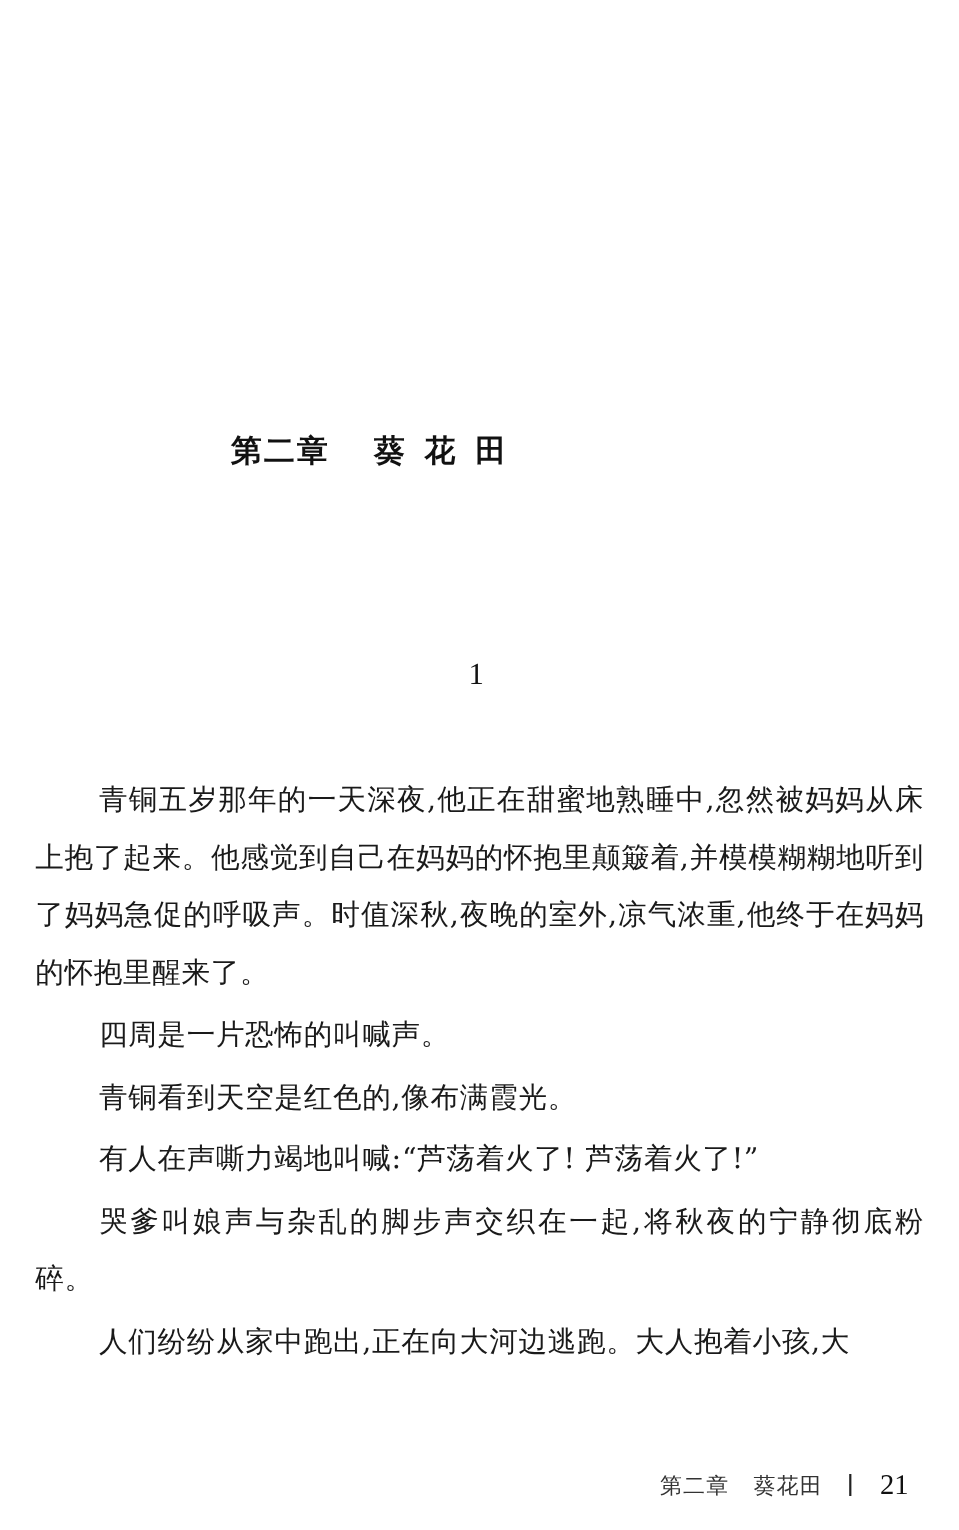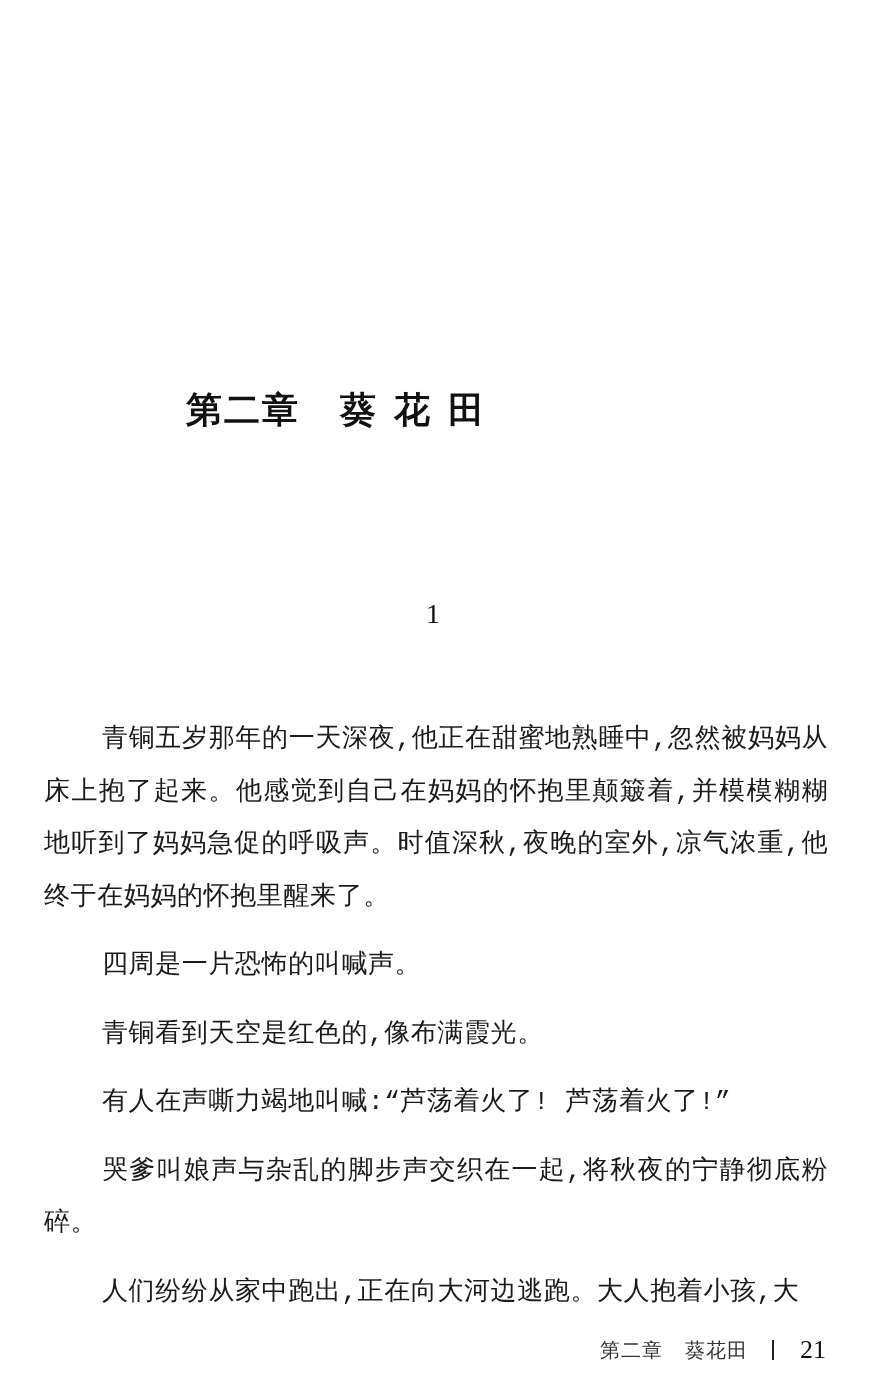"第二章 葵花田" .chapter-title { font-size: 36px -> 28px }
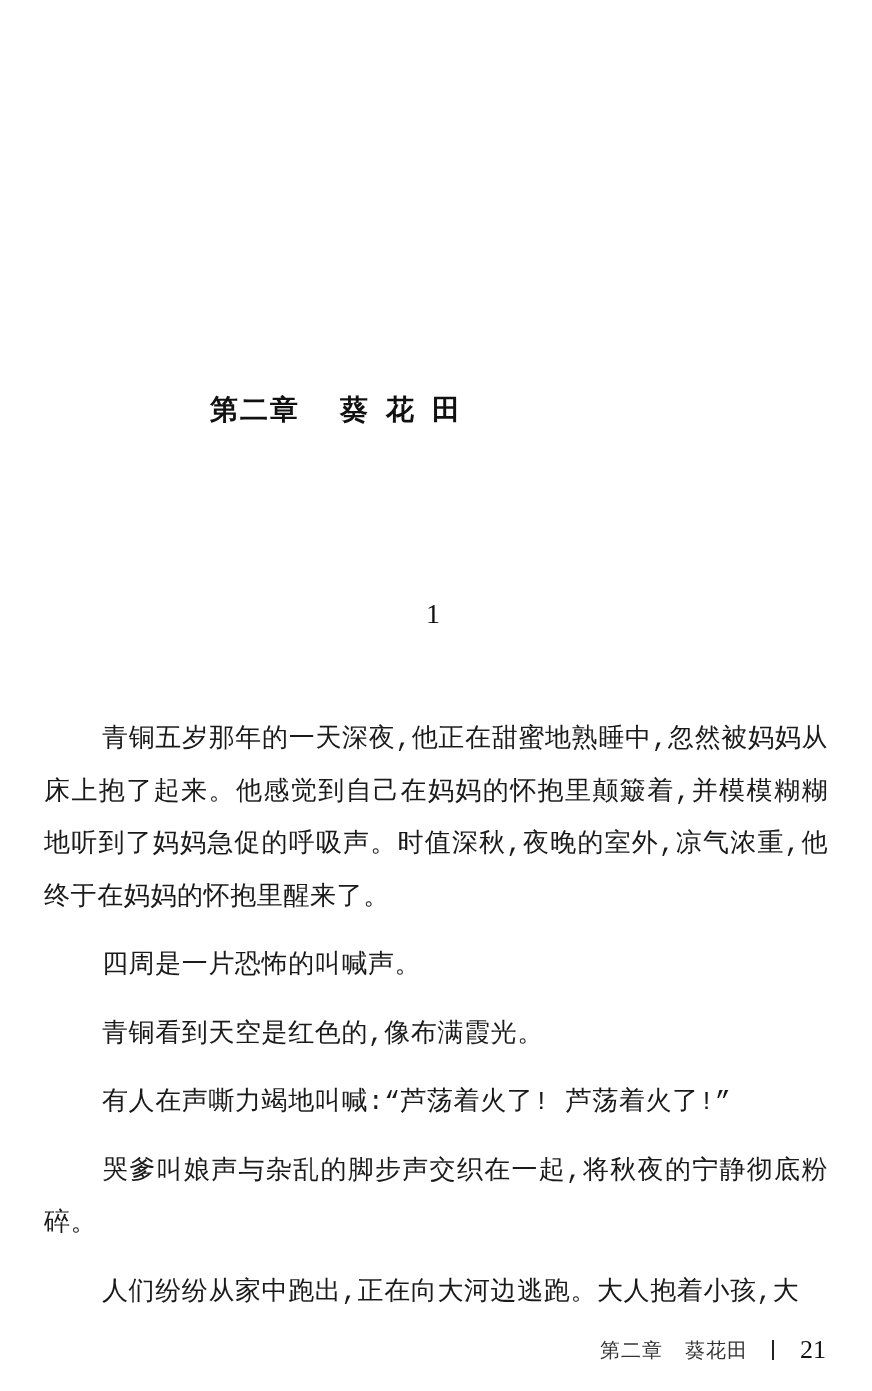"青铜五岁那年的一天深夜,他正在甜蜜地熟睡中,忽然被妈妈从床上抱了起来。他感觉到自" .body-text p { font-family: Liberation Mono, monospace -> none; margin: 16px -> 4px }
